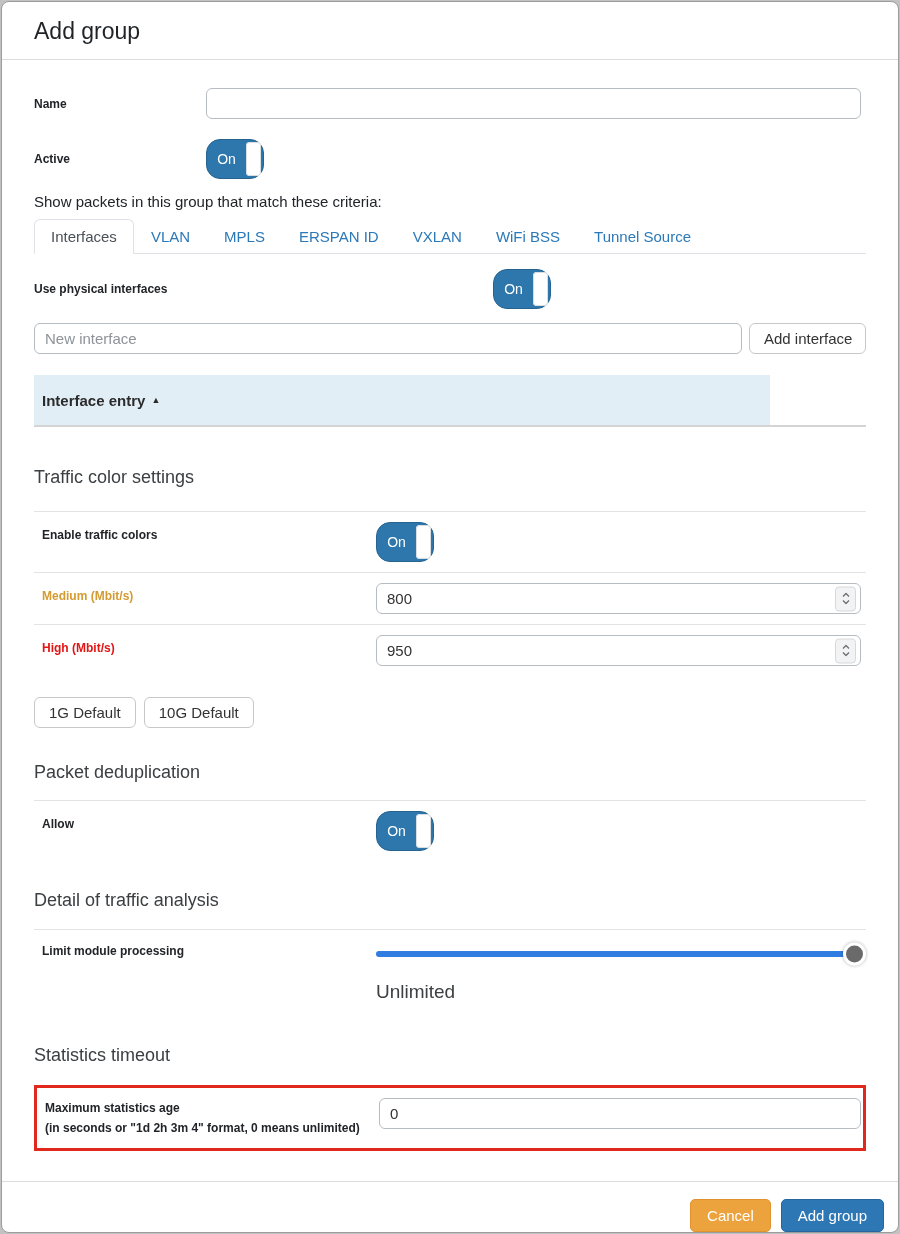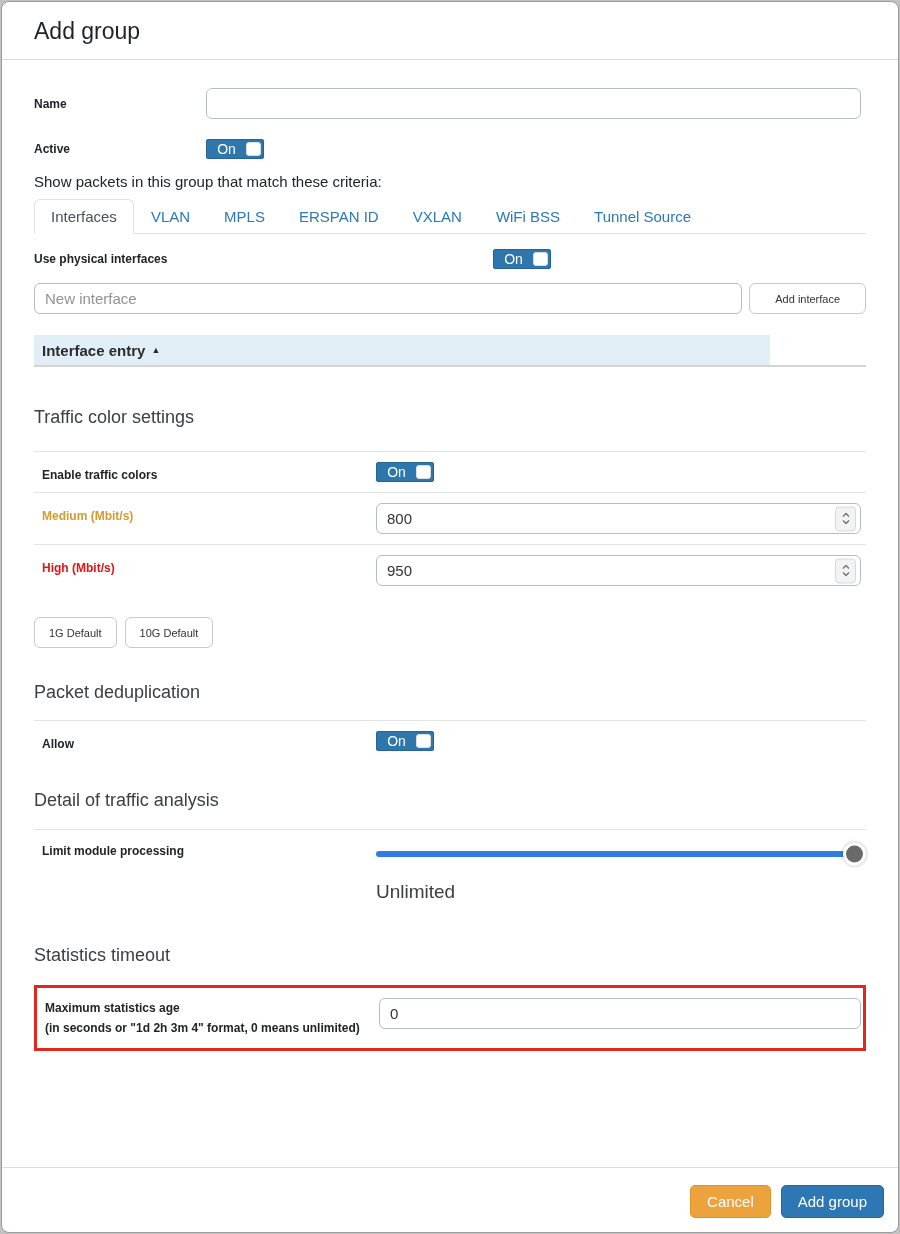"On" .toggle { border-radius: 2px -> 14px; height: 20px -> 40px }
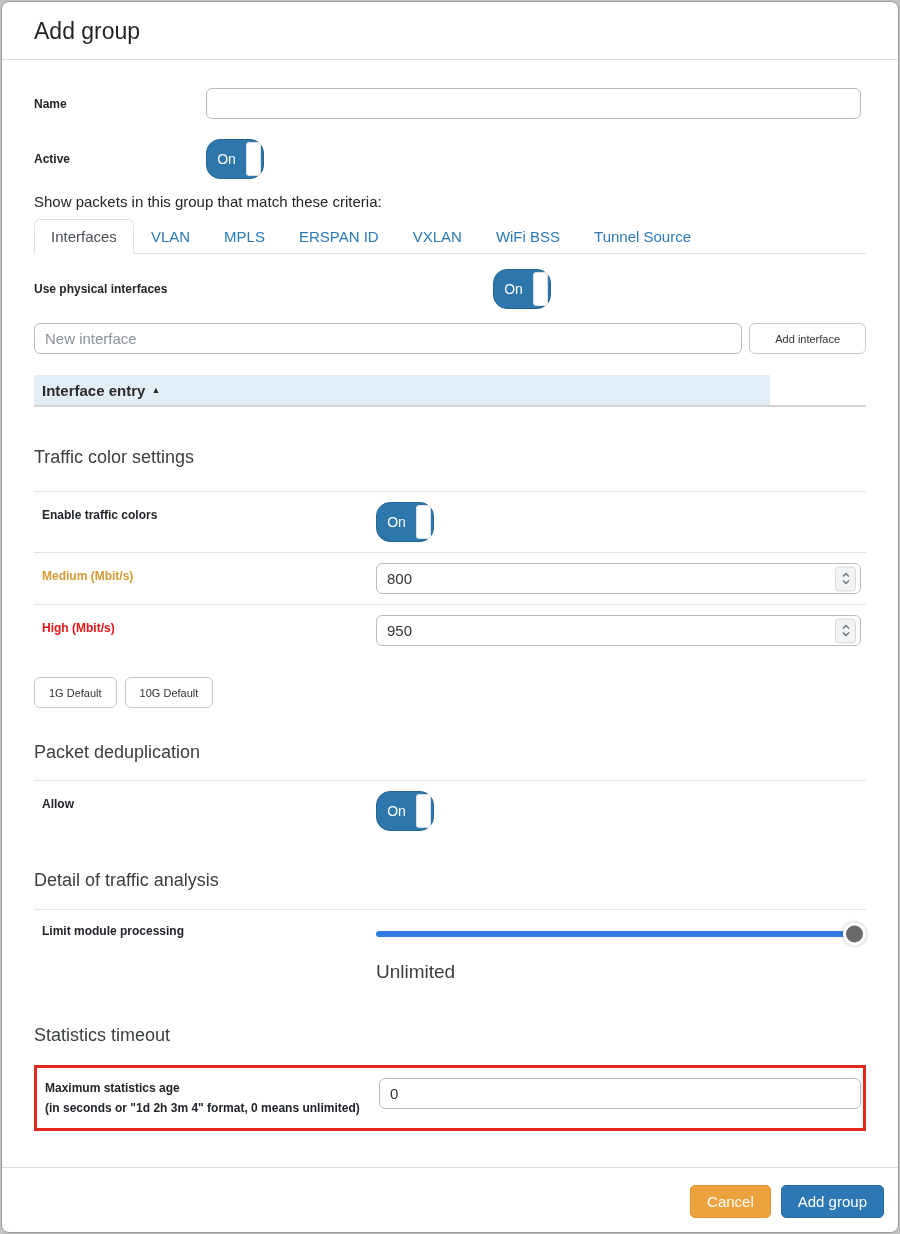"Add interface" .btn-light { font-size: 11px -> 15px }
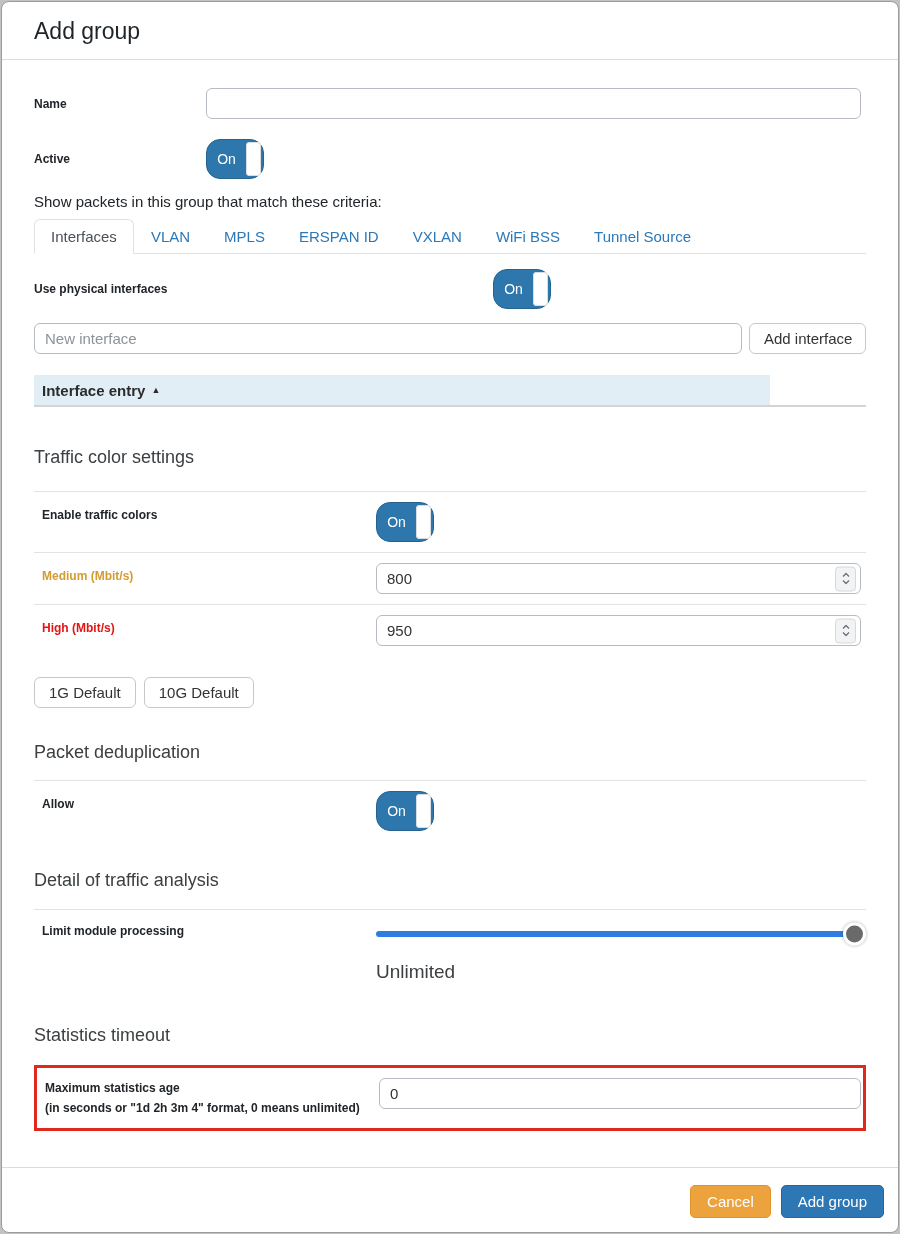"Interface entry" .iface-table-header { height: 30px -> 50px }
